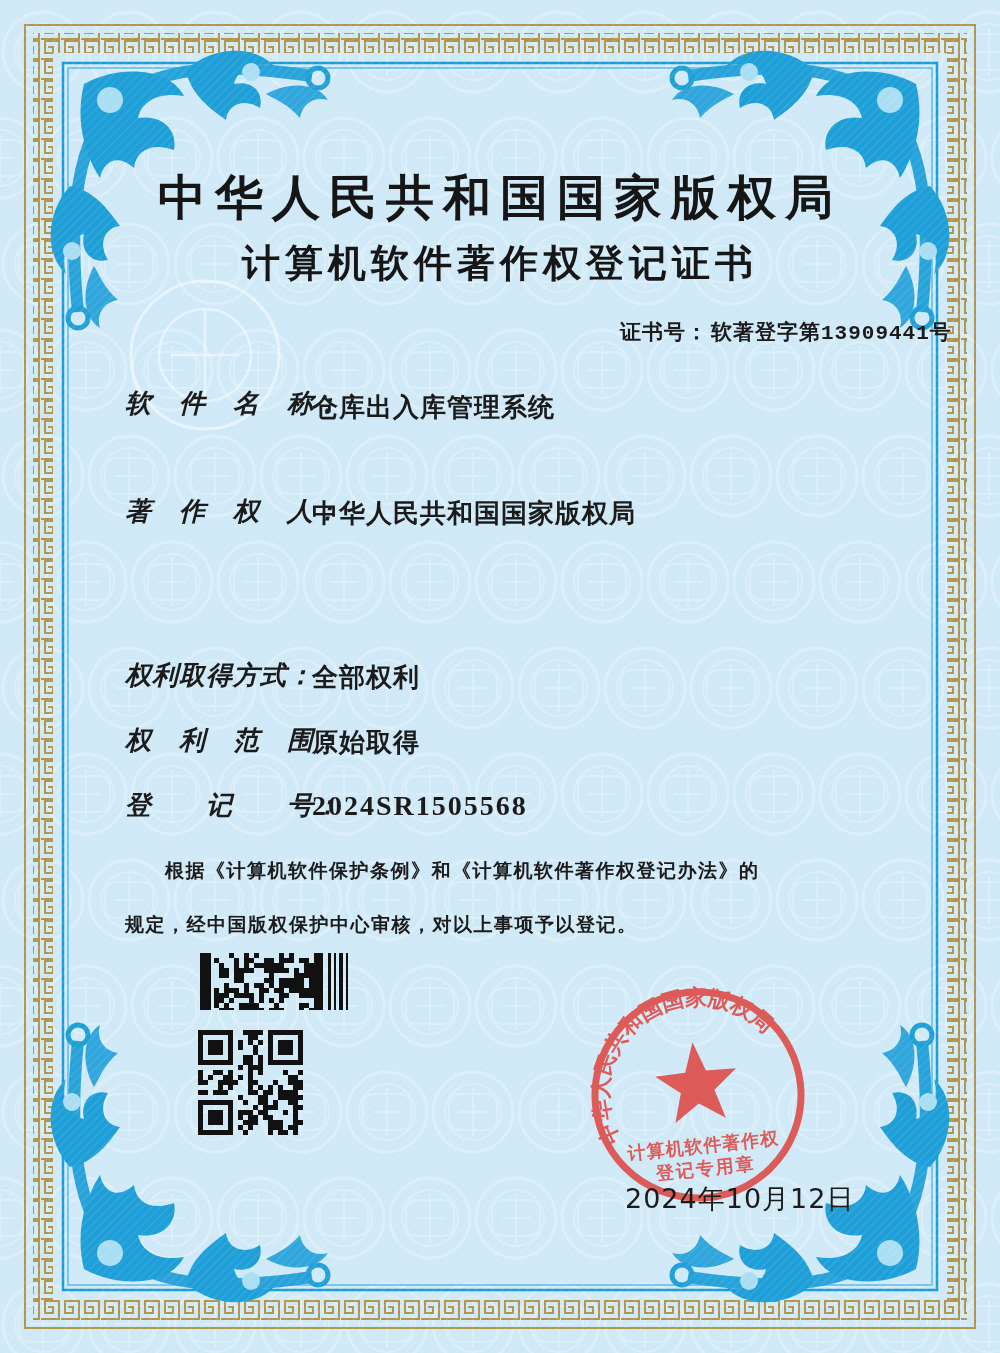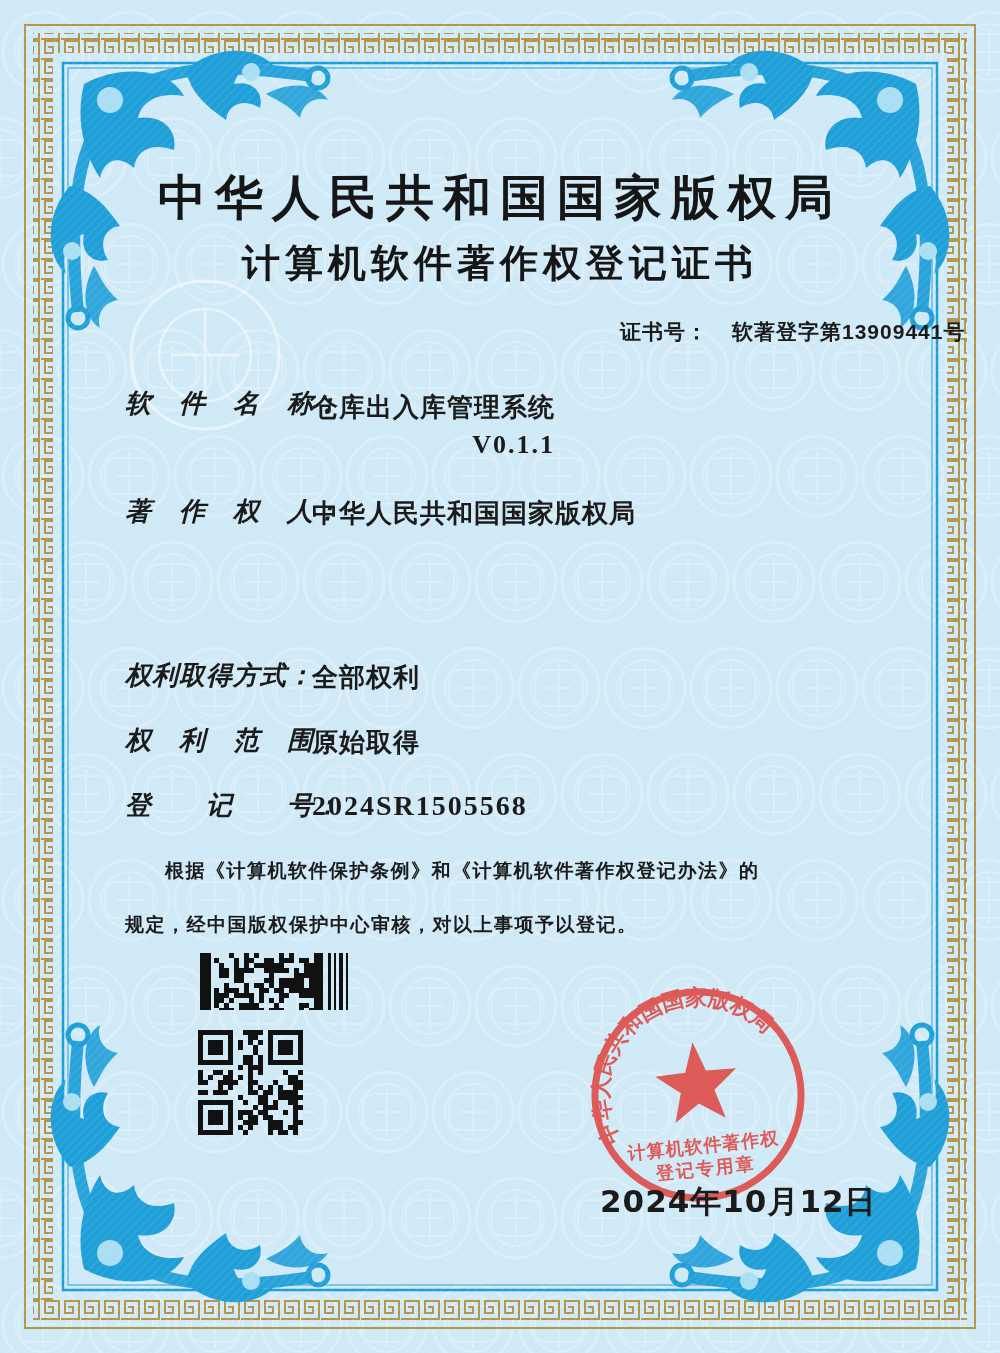"软著登字第13909441号" .cert-no .val { font-family: Liberation Sans, sans-serif -> Liberation Mono, monospace; margin-left: 24px -> 3px }
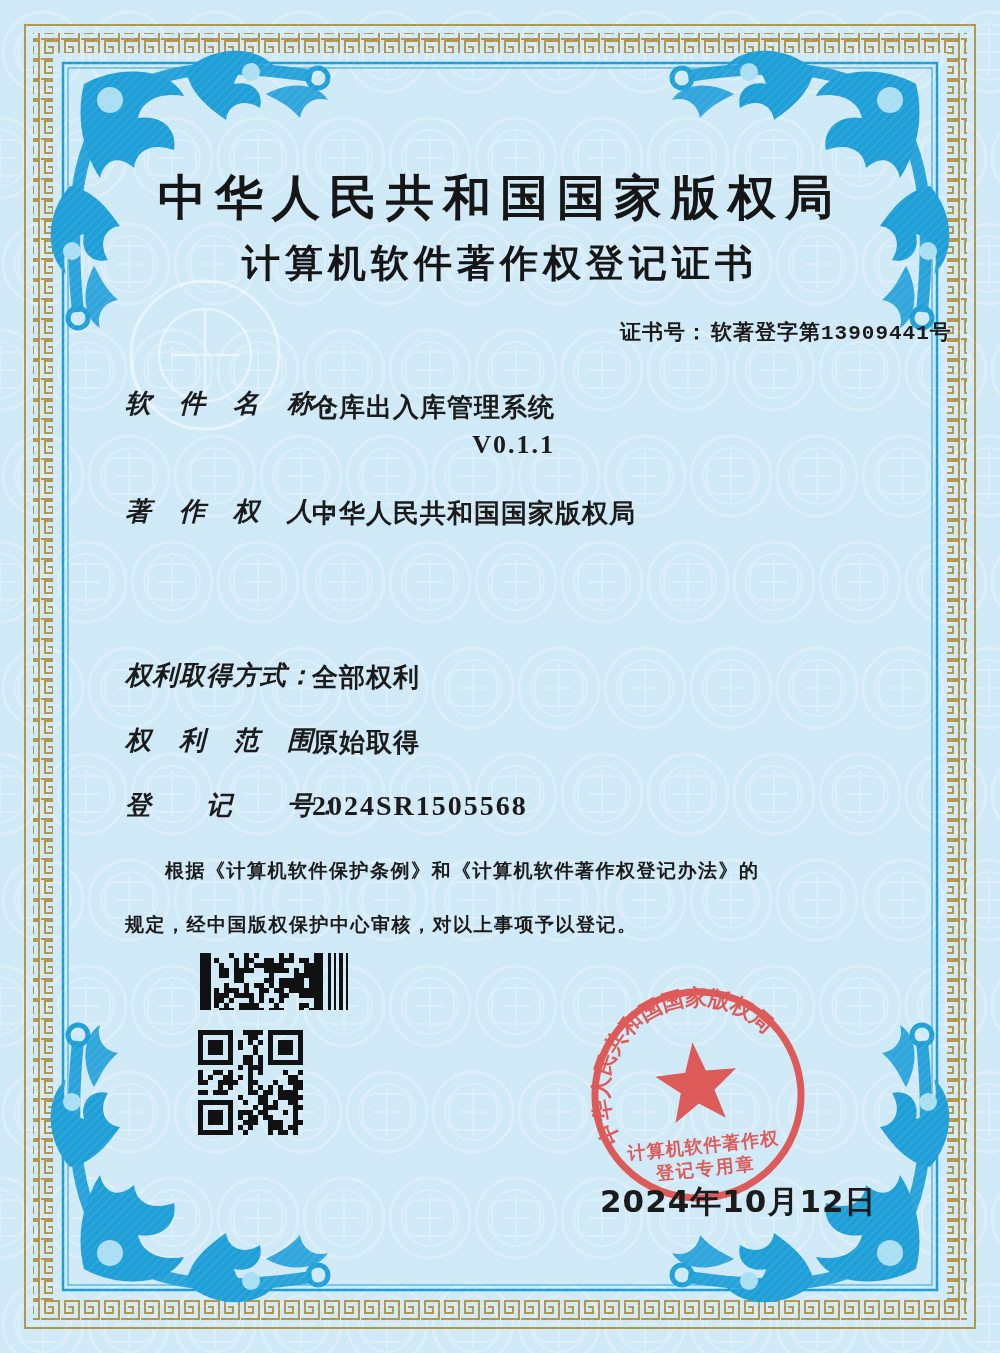"V0.1.1" div.serifnum { html: <div>V0.1.1</div> -> none }
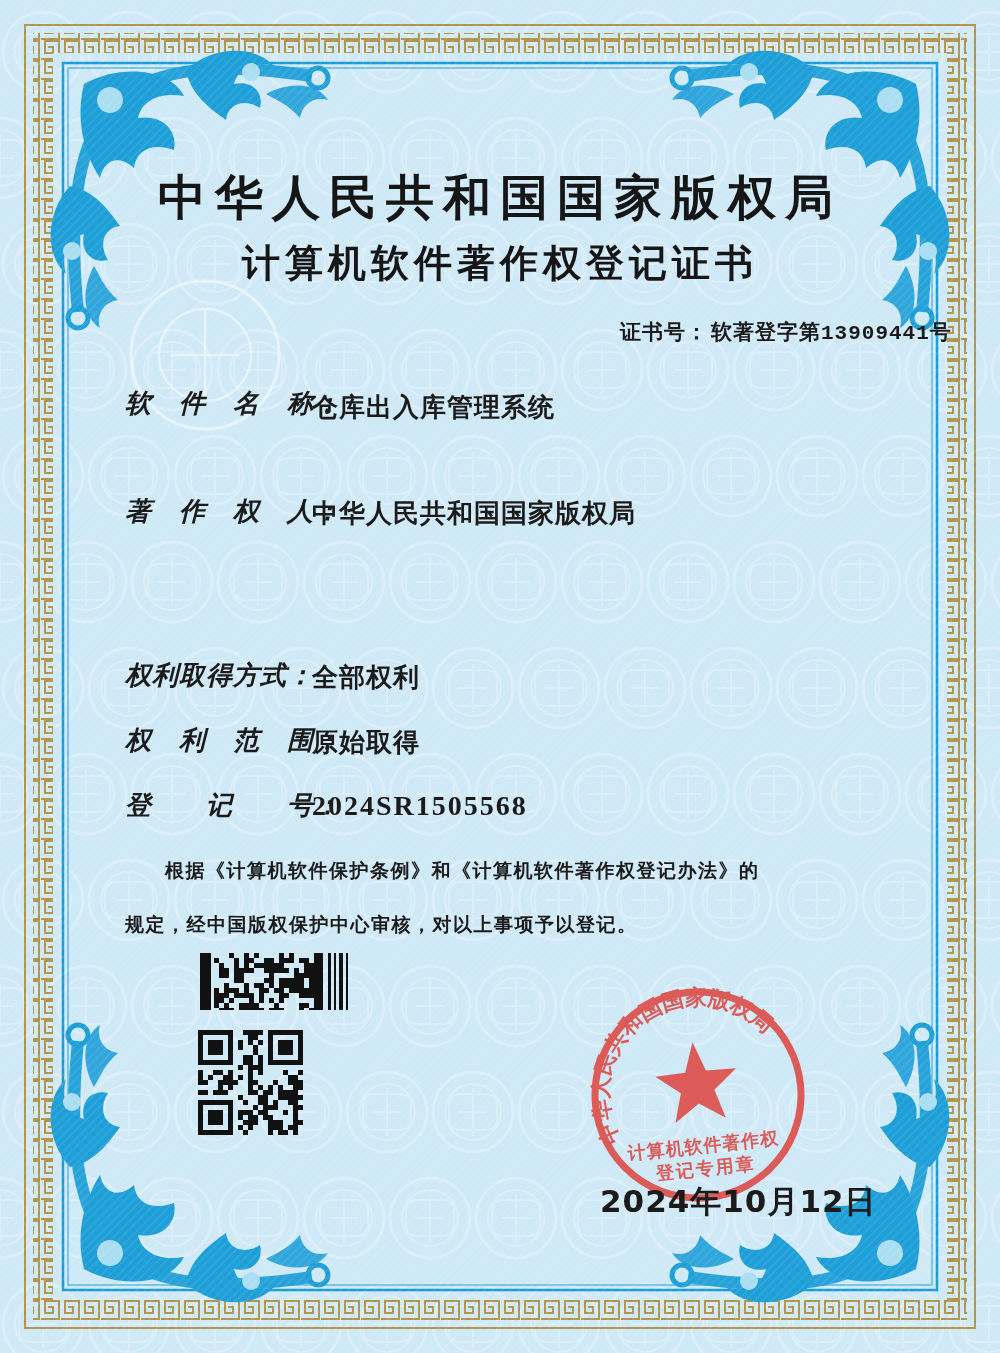"2024年10月12日" .date { font-size: 31px -> 27px; font-weight: 700 -> 400; left: 600px -> 625px }
